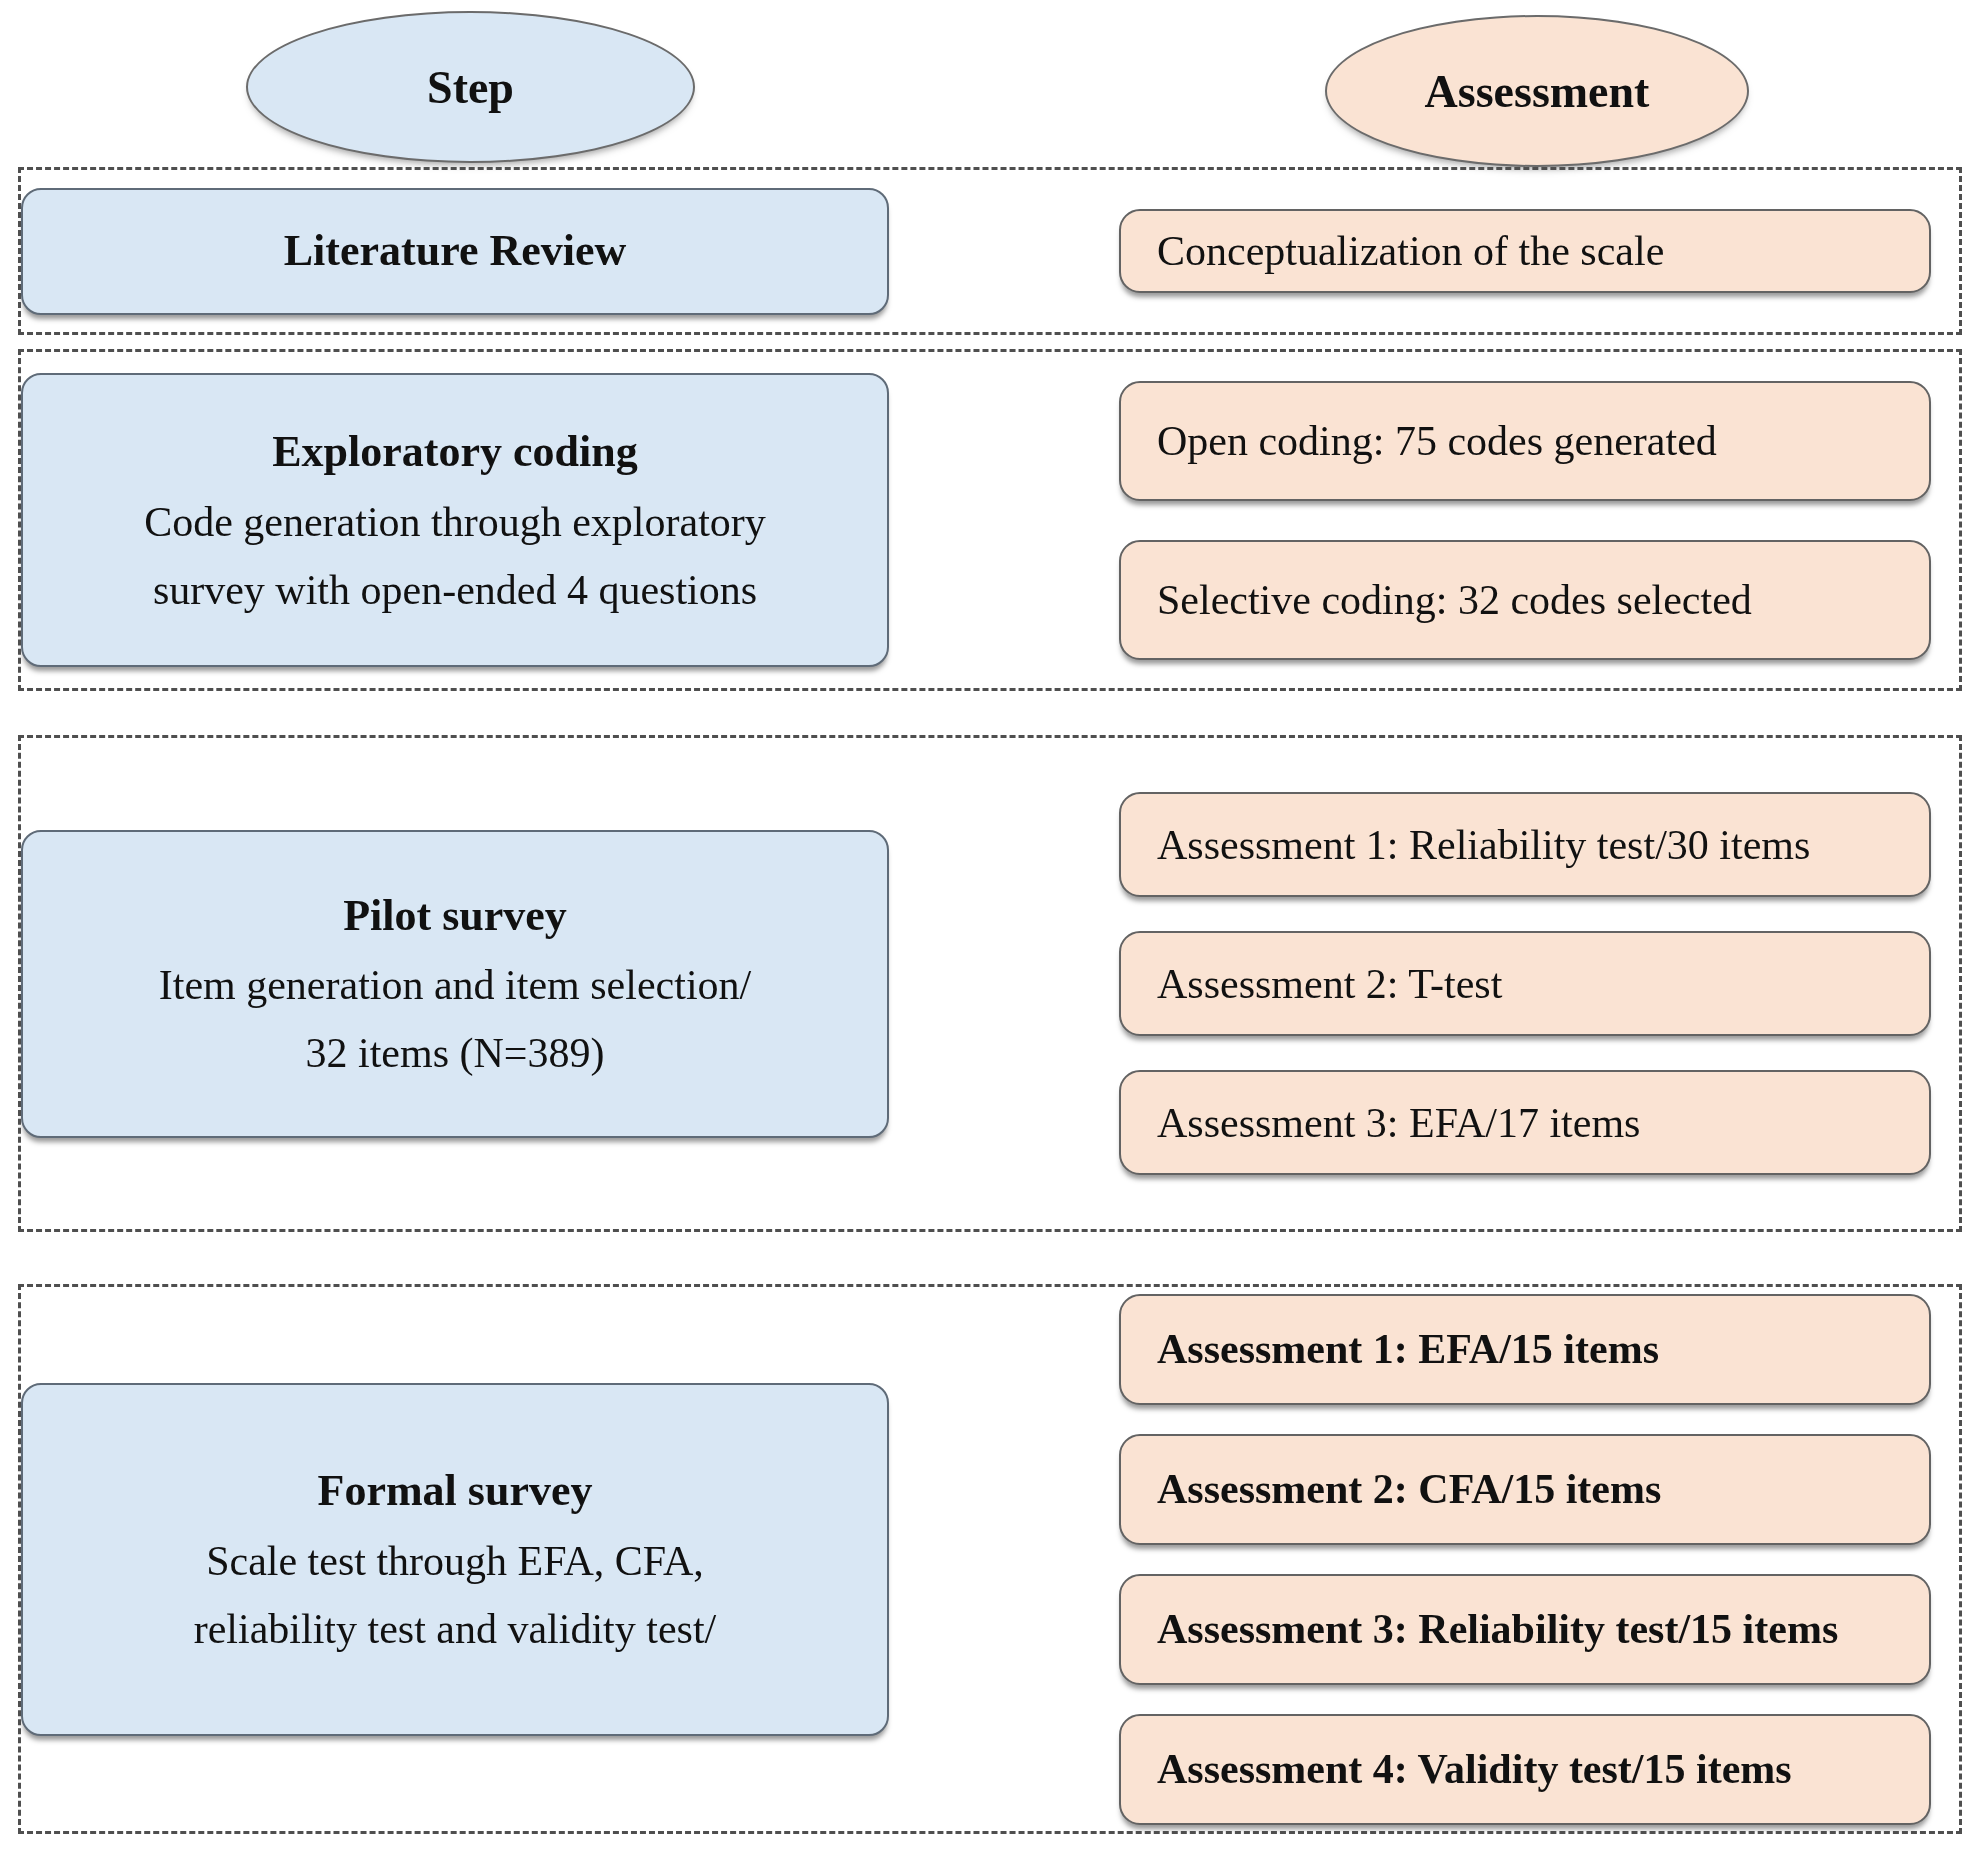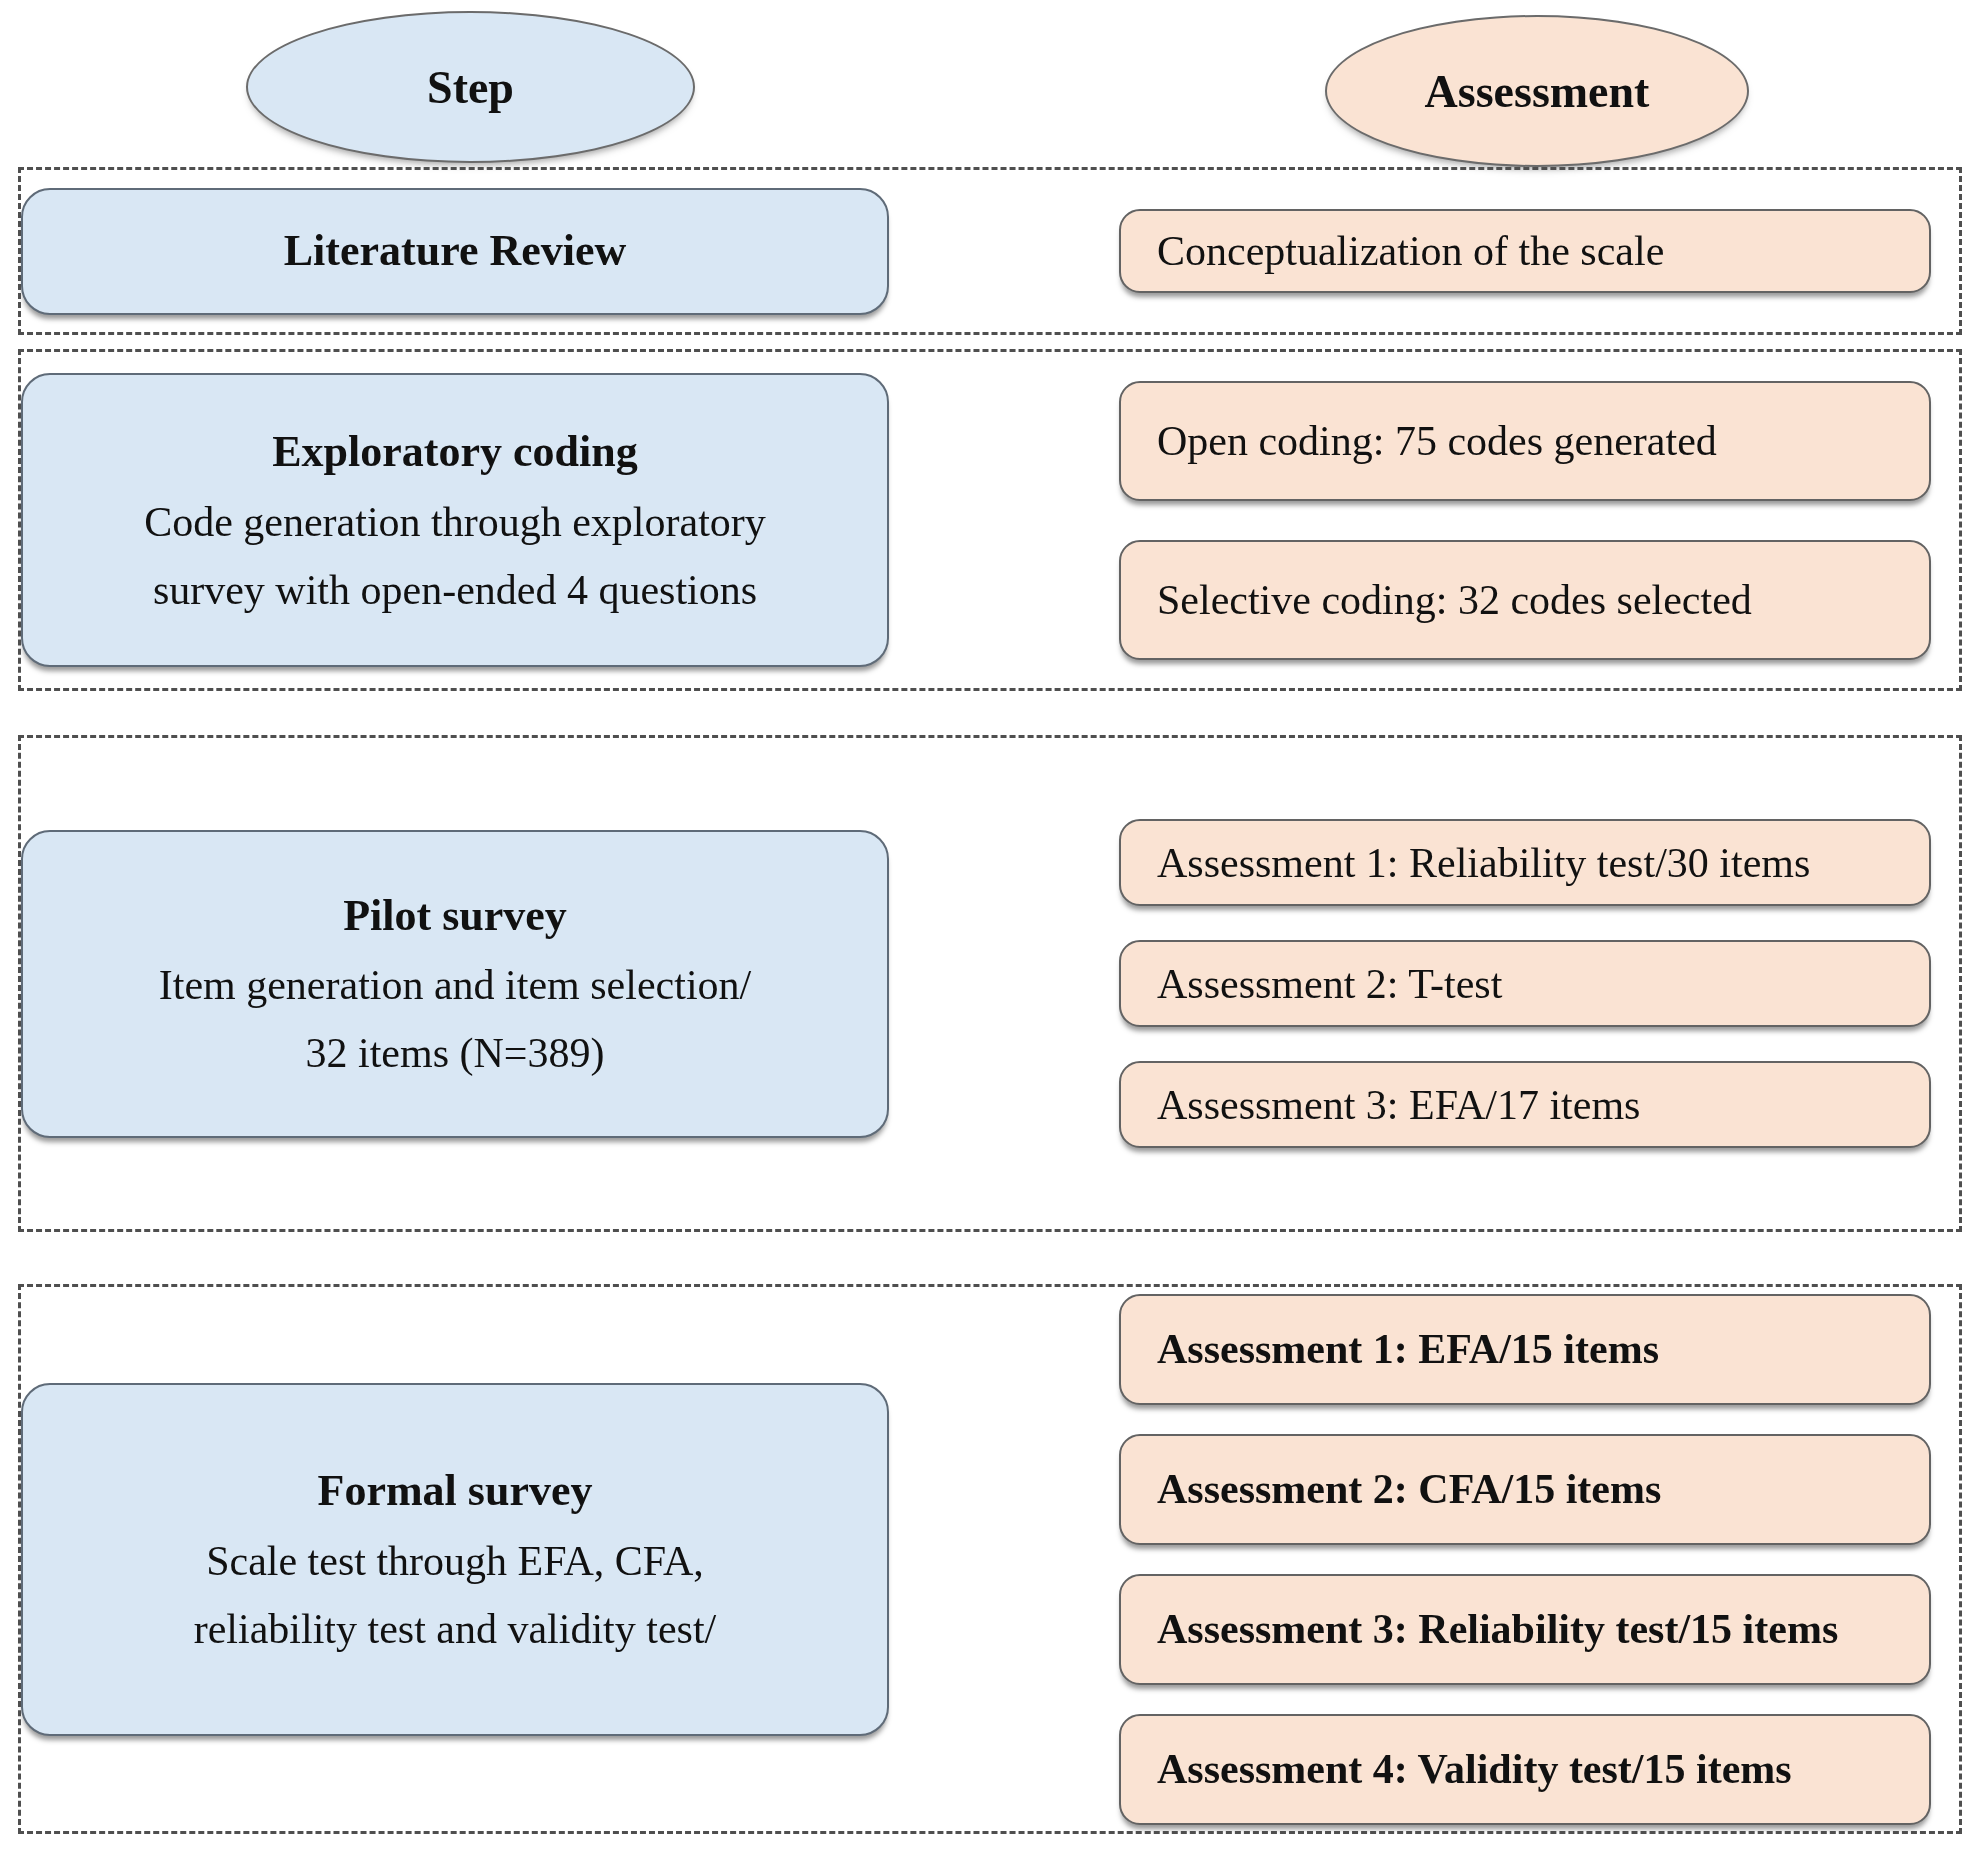"Literature Review" .step-box { border-radius: 29px -> 20px }
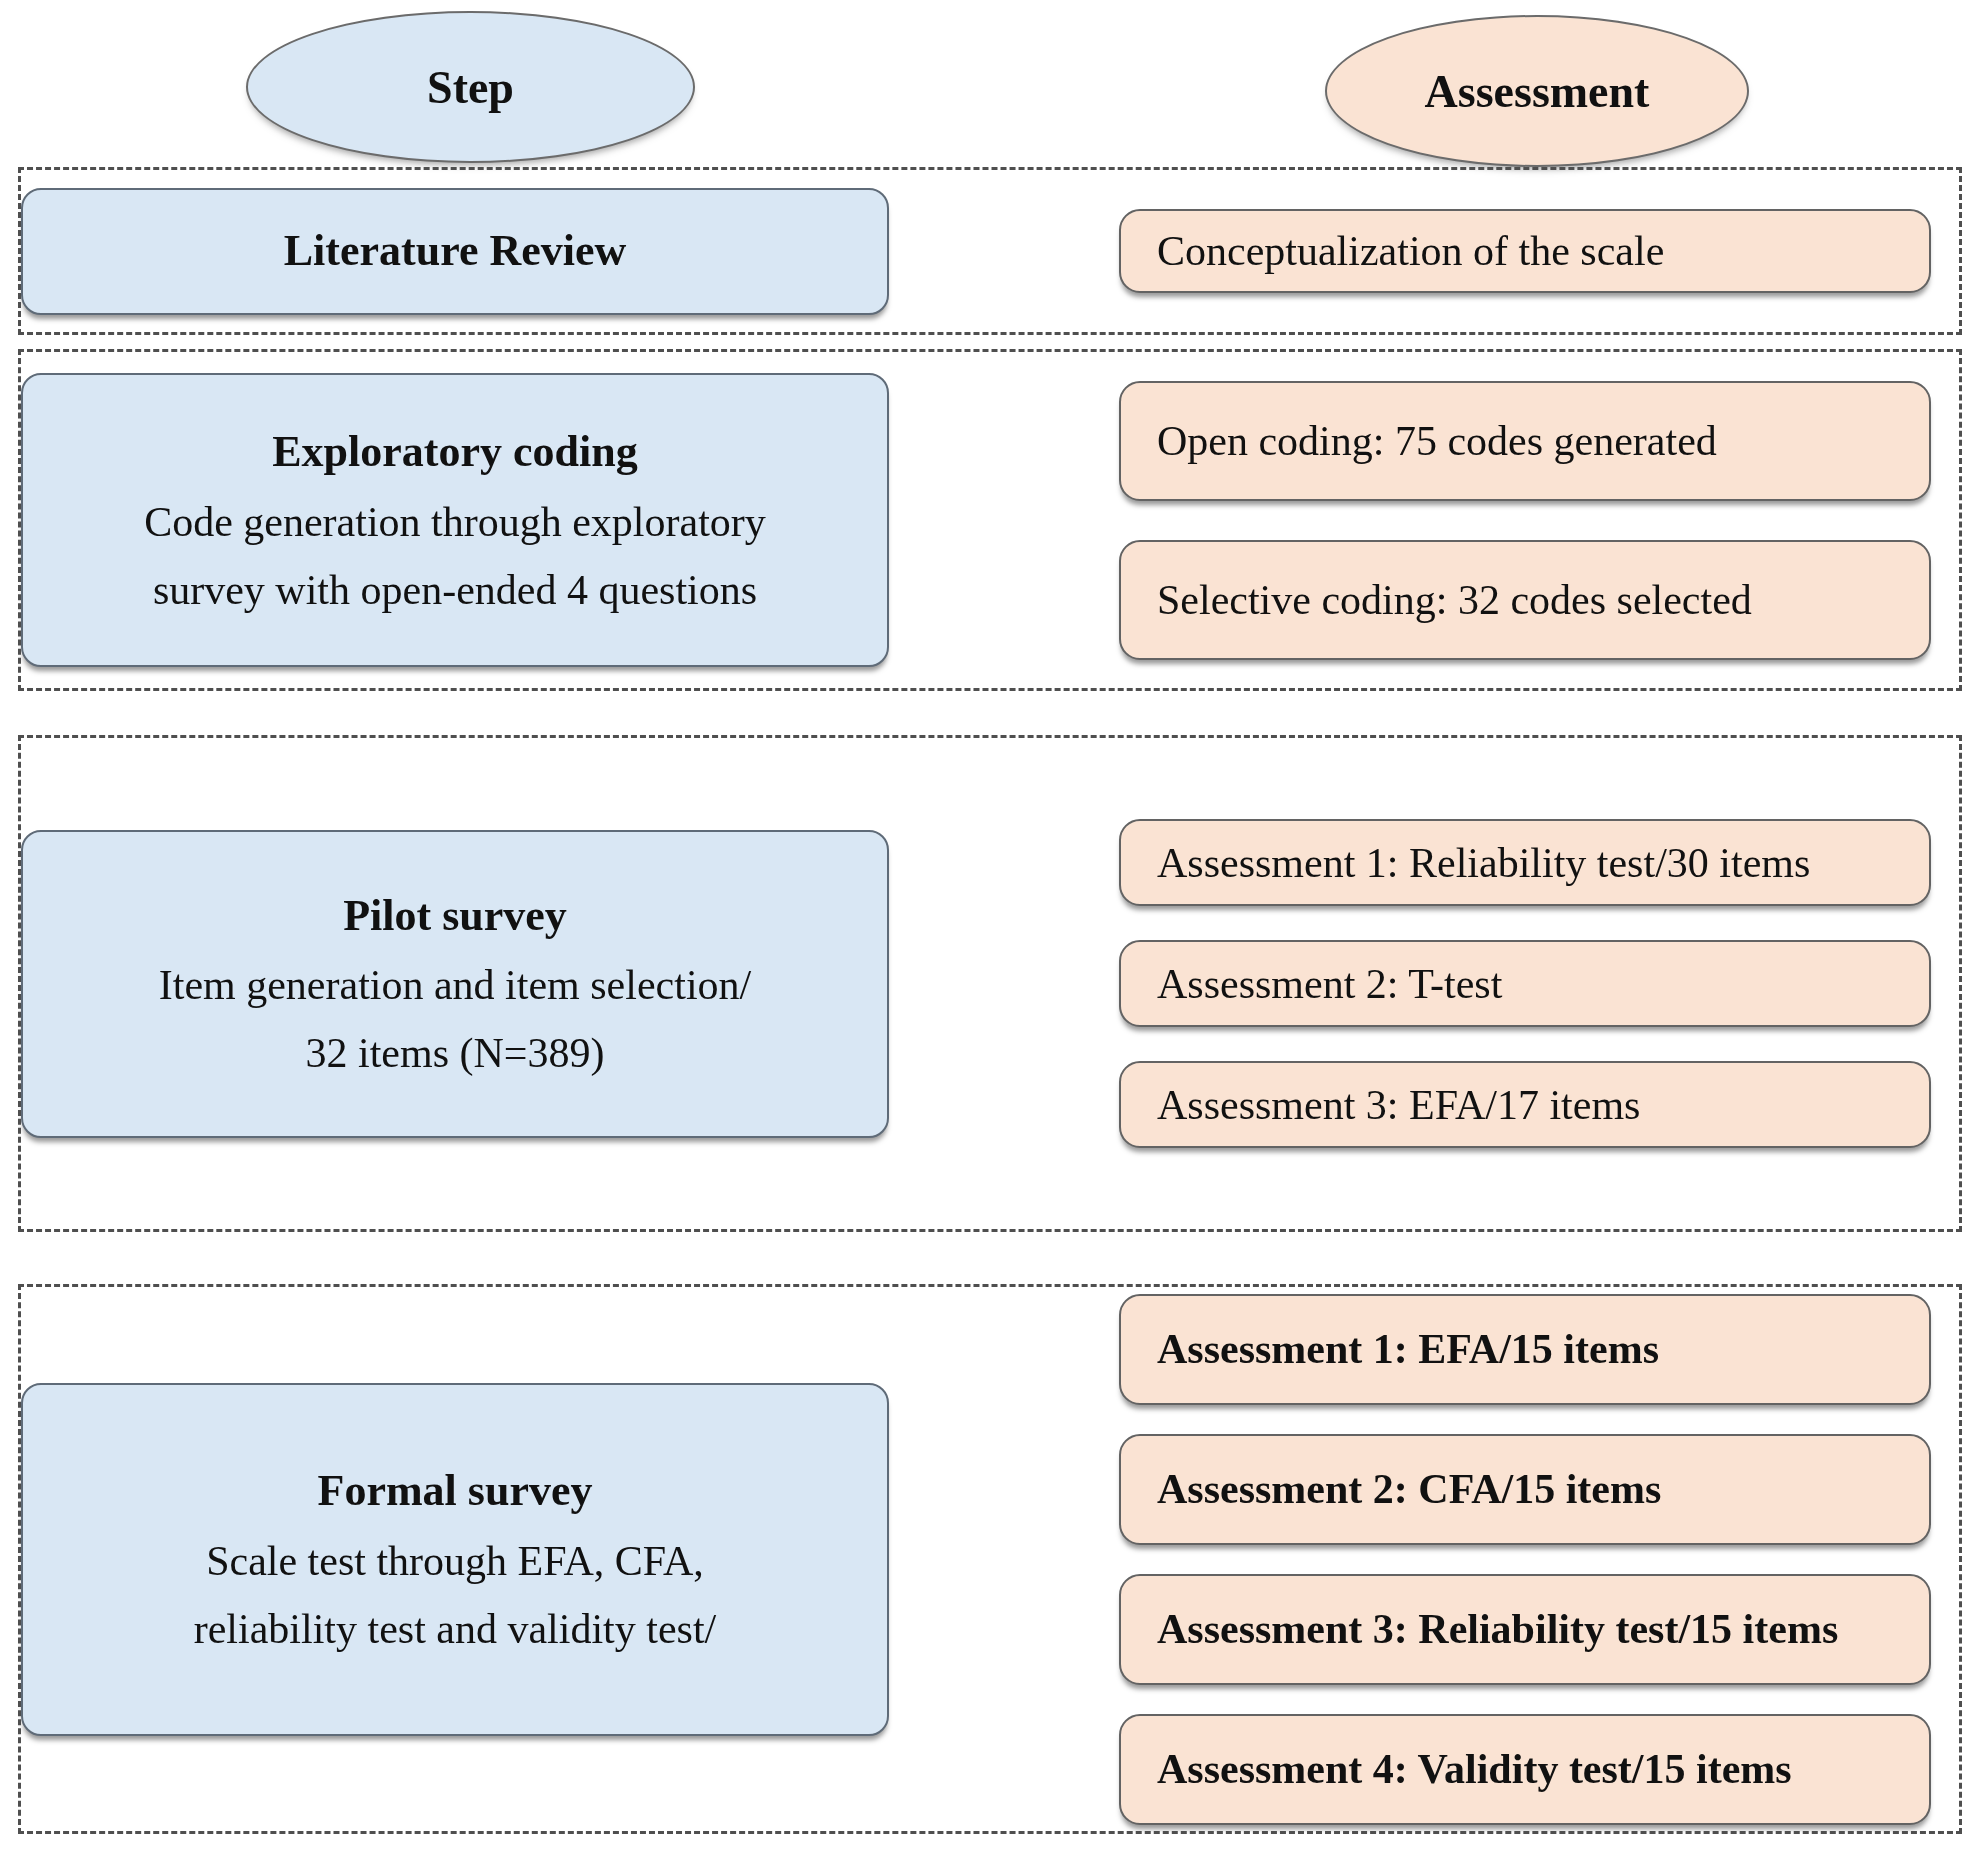"Assessment 1: Reliability test/30 items" .s3 .assess-box { height: 87px -> 105px }
